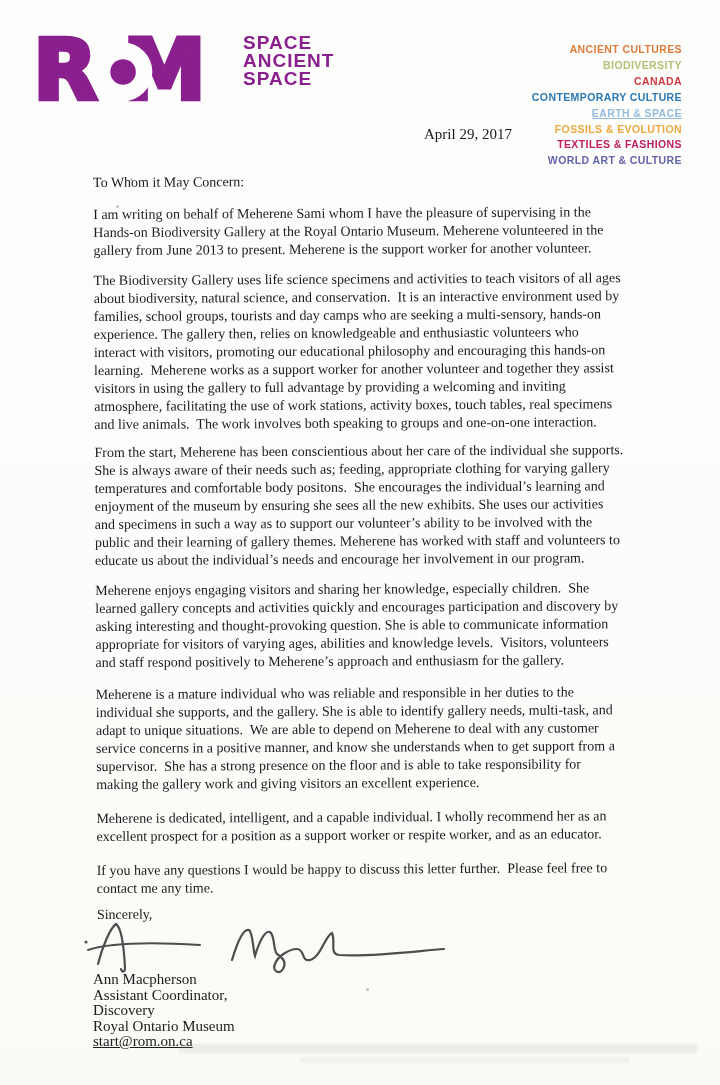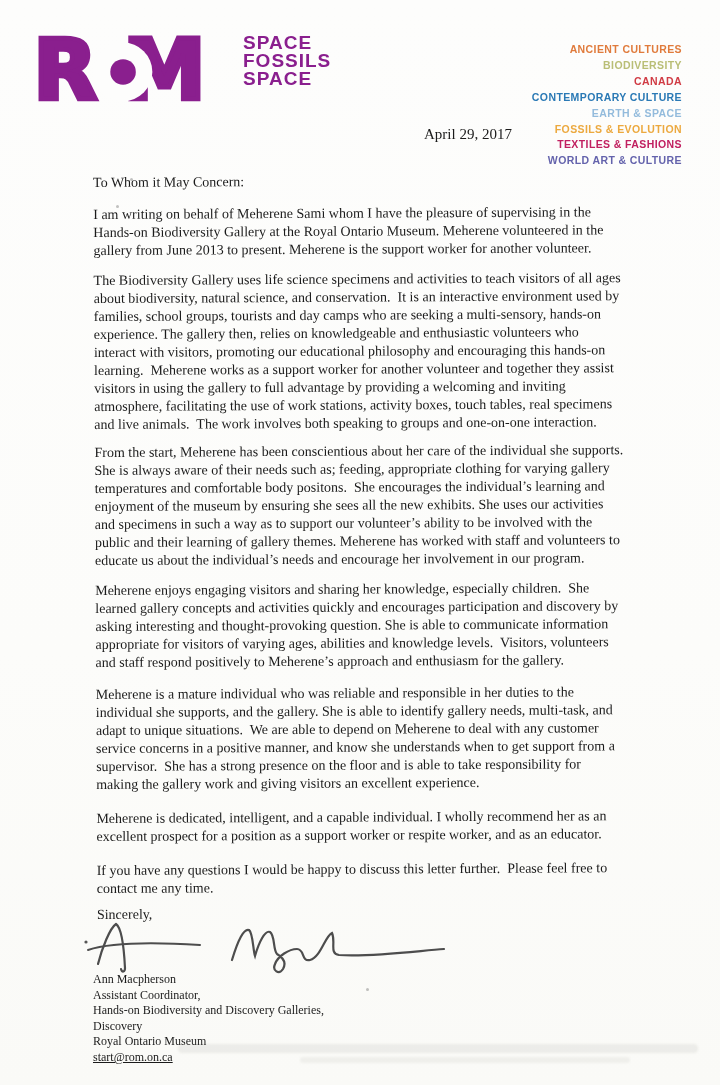"FOSSILS" div { text: FOSSILS -> ANCIENT }
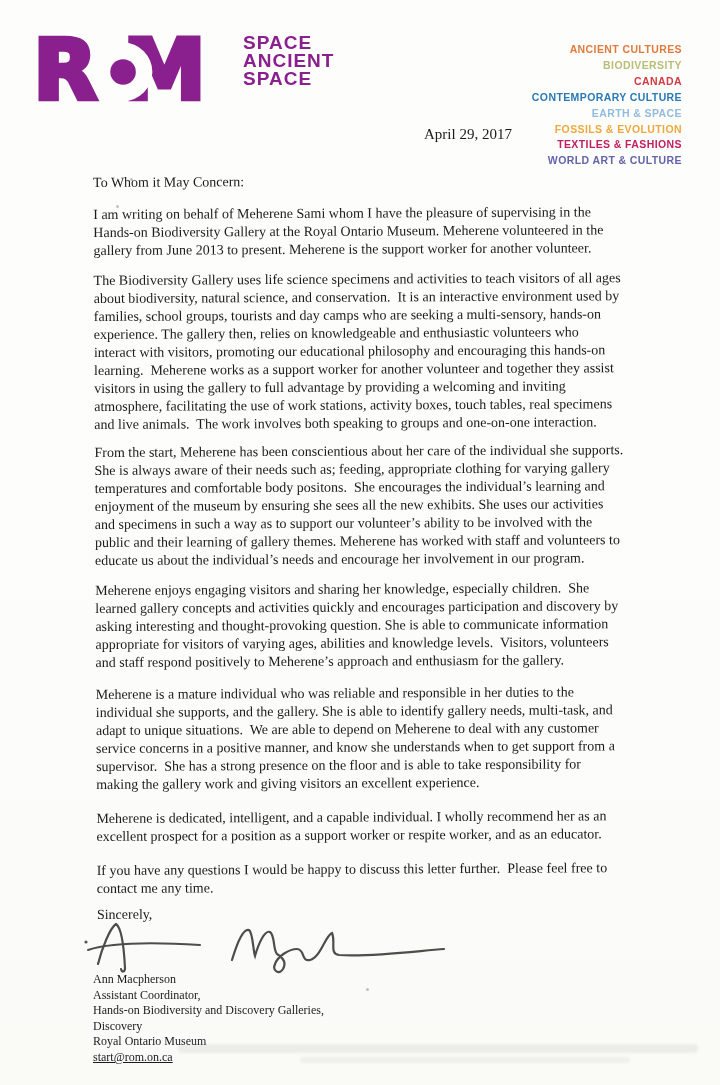"EARTH & SPACE" div { text-decoration: none -> underline }
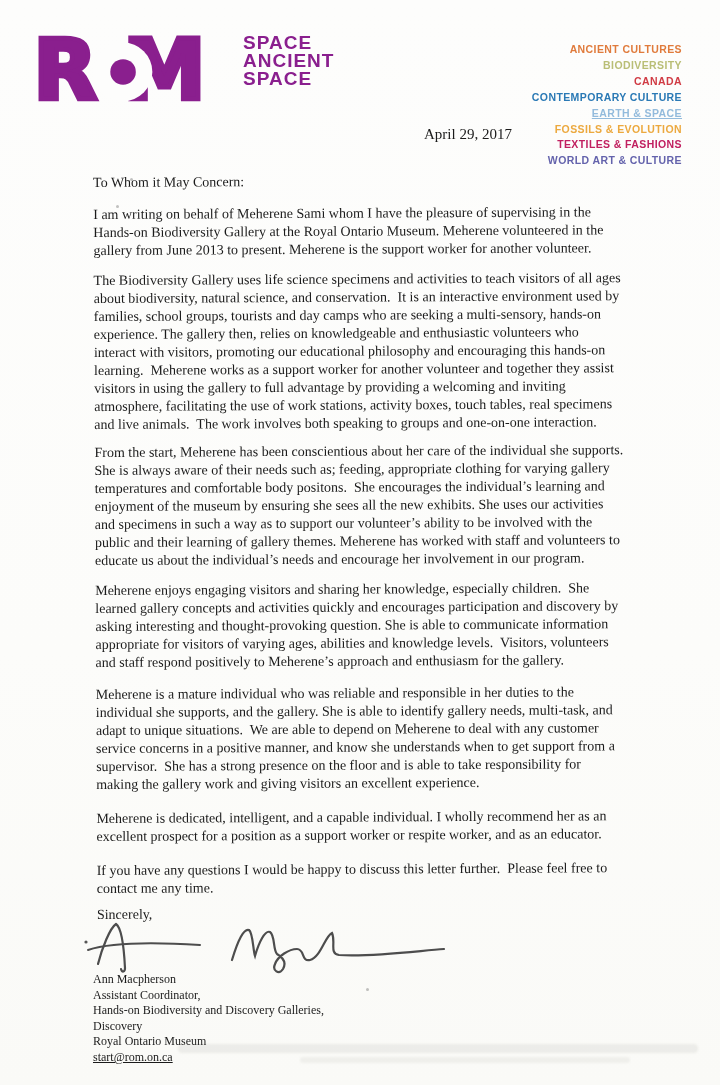"Ann Macpherson" .sig-block { font-size: 12px -> 15px }
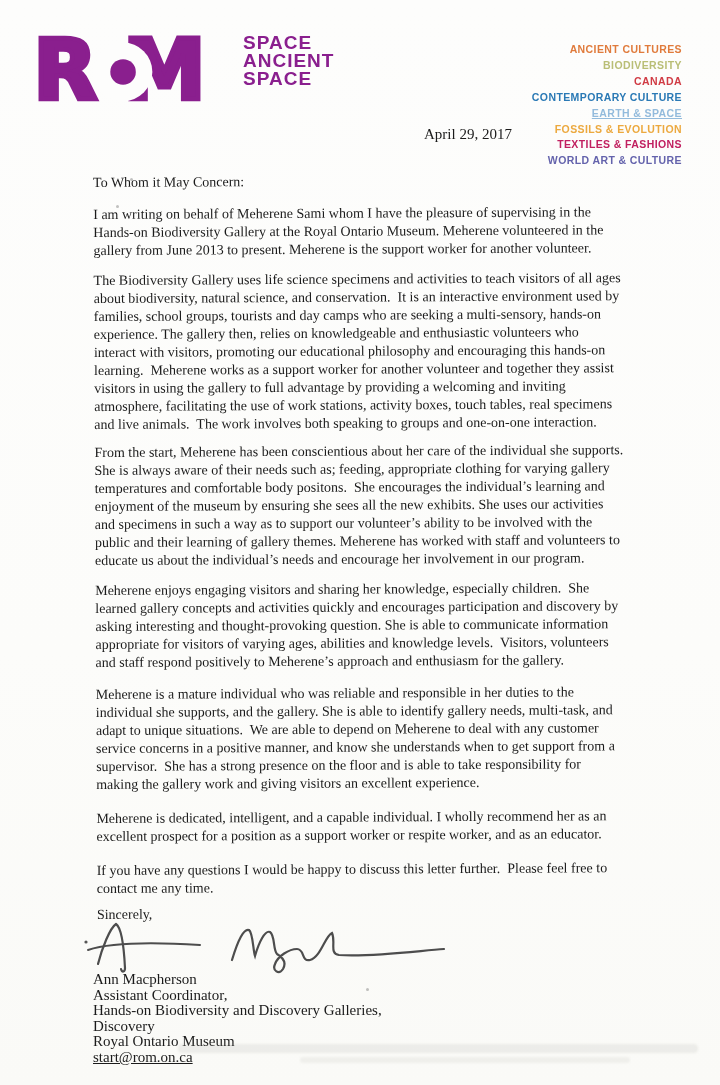"Hands-on Biodiversity and Discovery" div { html: <div>Hands-on Biodiversity and Discovery Galleries,</div> -> none }
